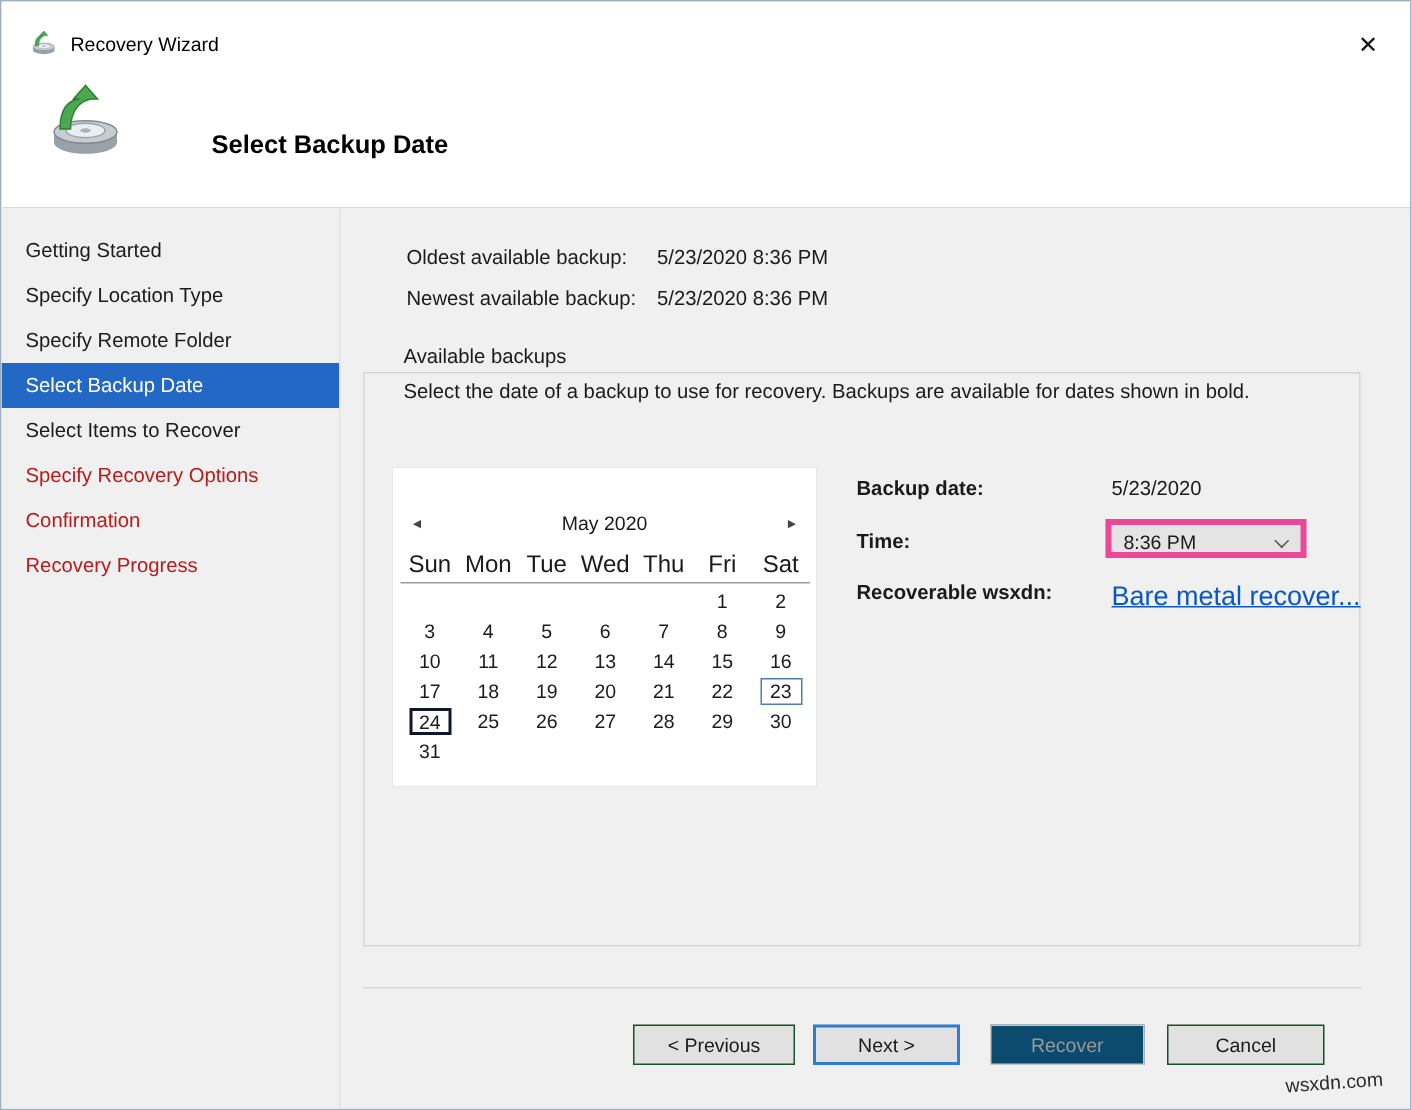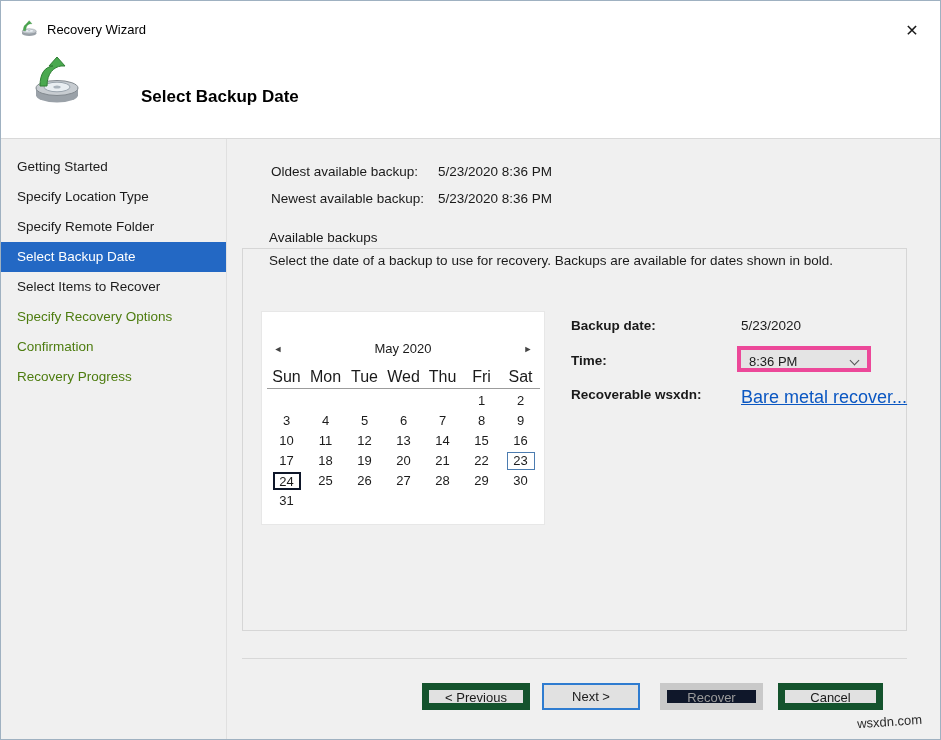"Specify Recovery Options" .step.disabled { color: #4d7c0f -> #b91c1c }
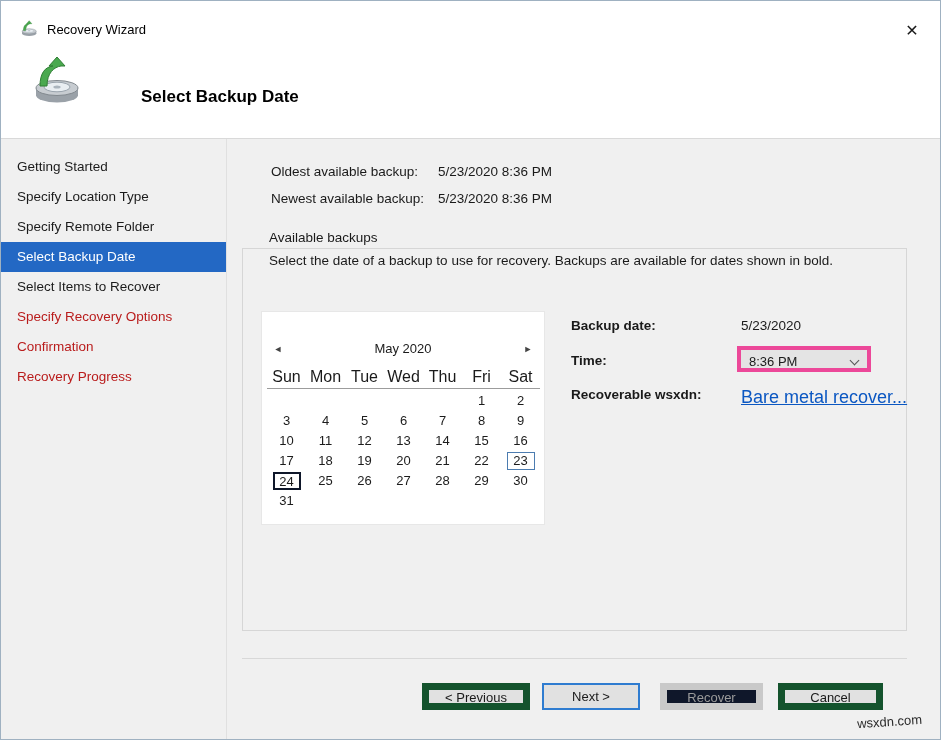"< Previous" .btn { border: 7px solid #14532d -> 1px solid #14532d }
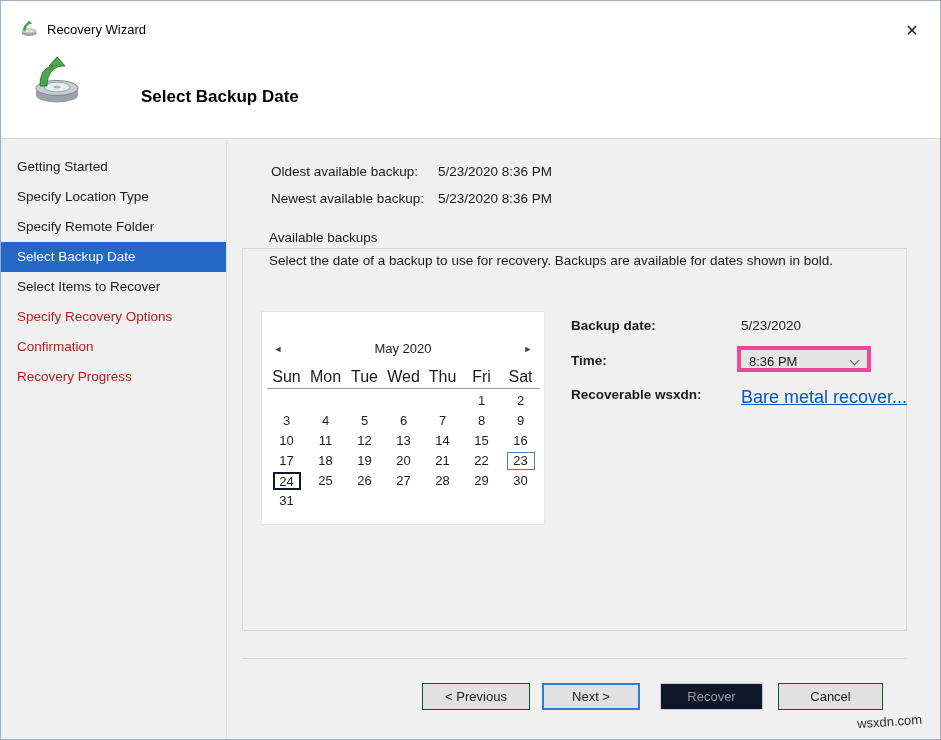"Recover" .btn-recover { background: #0f172a -> #0c4a6e }
